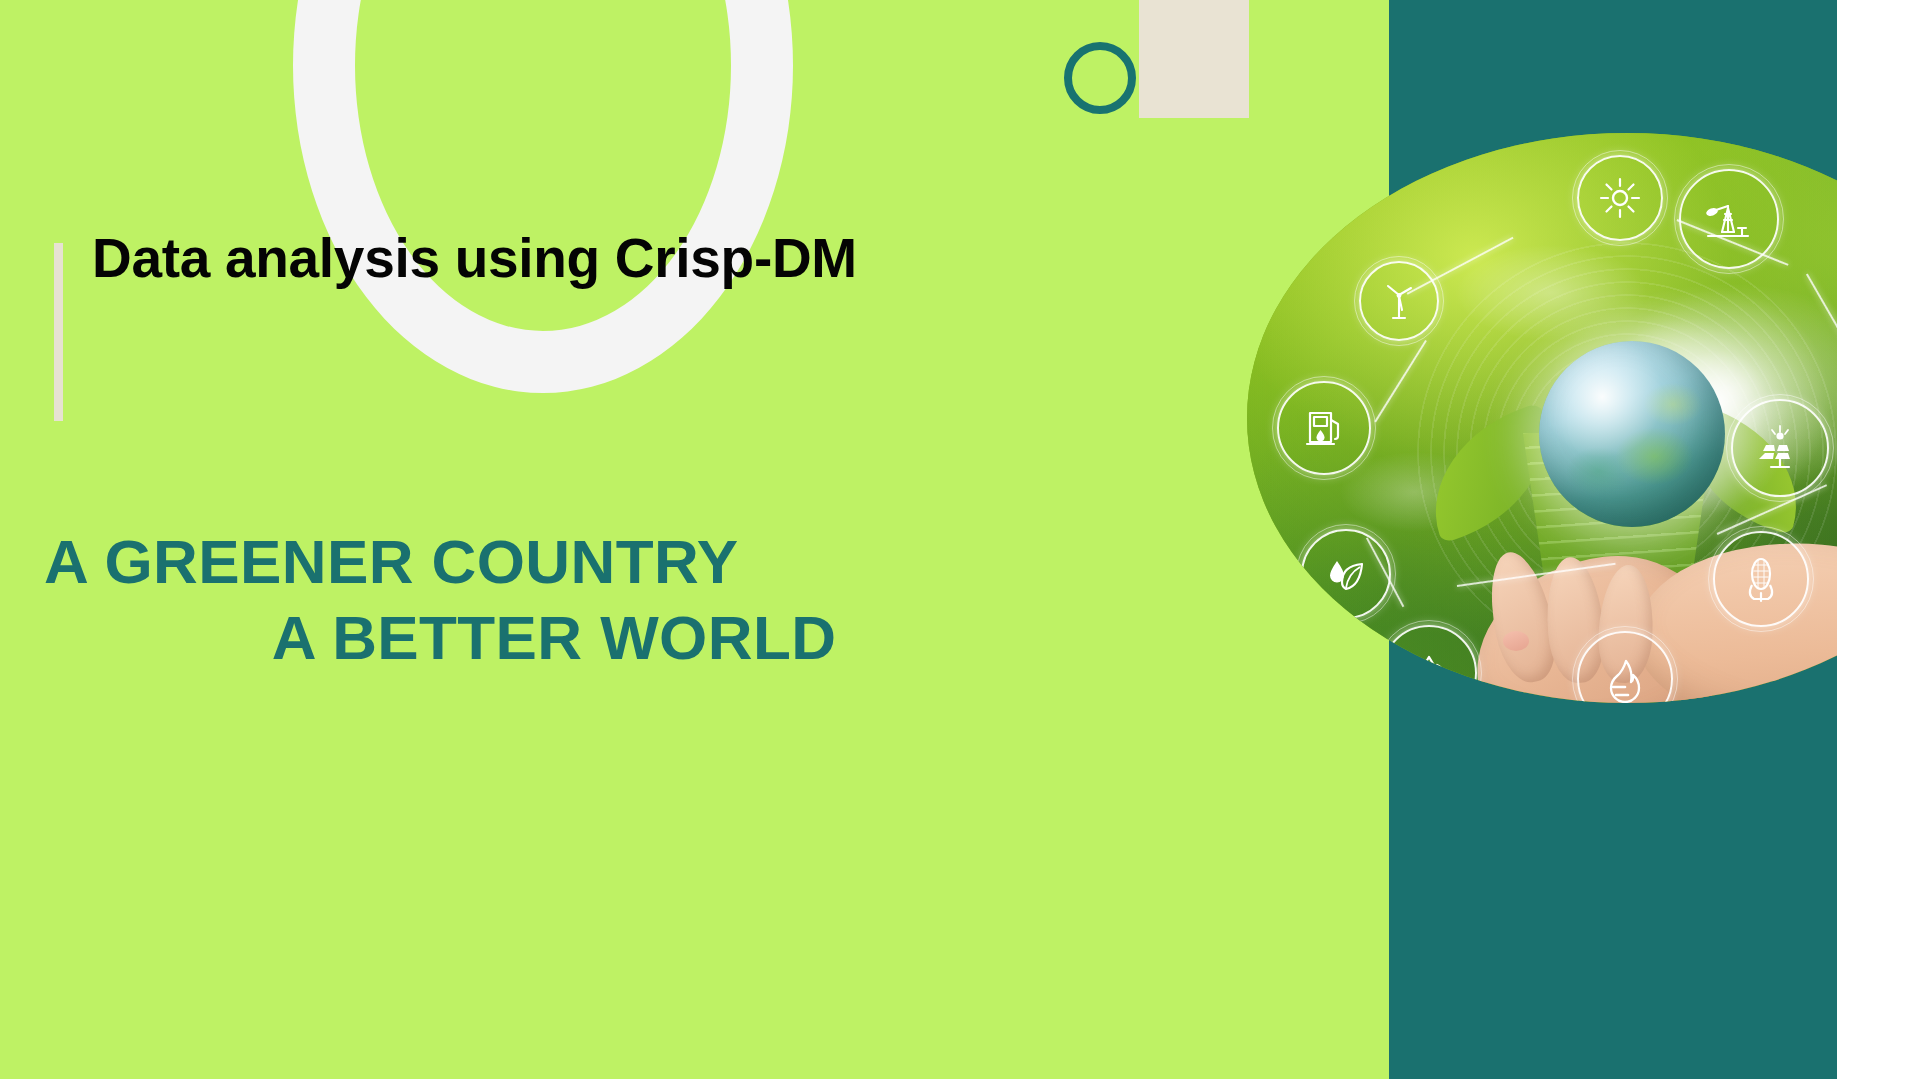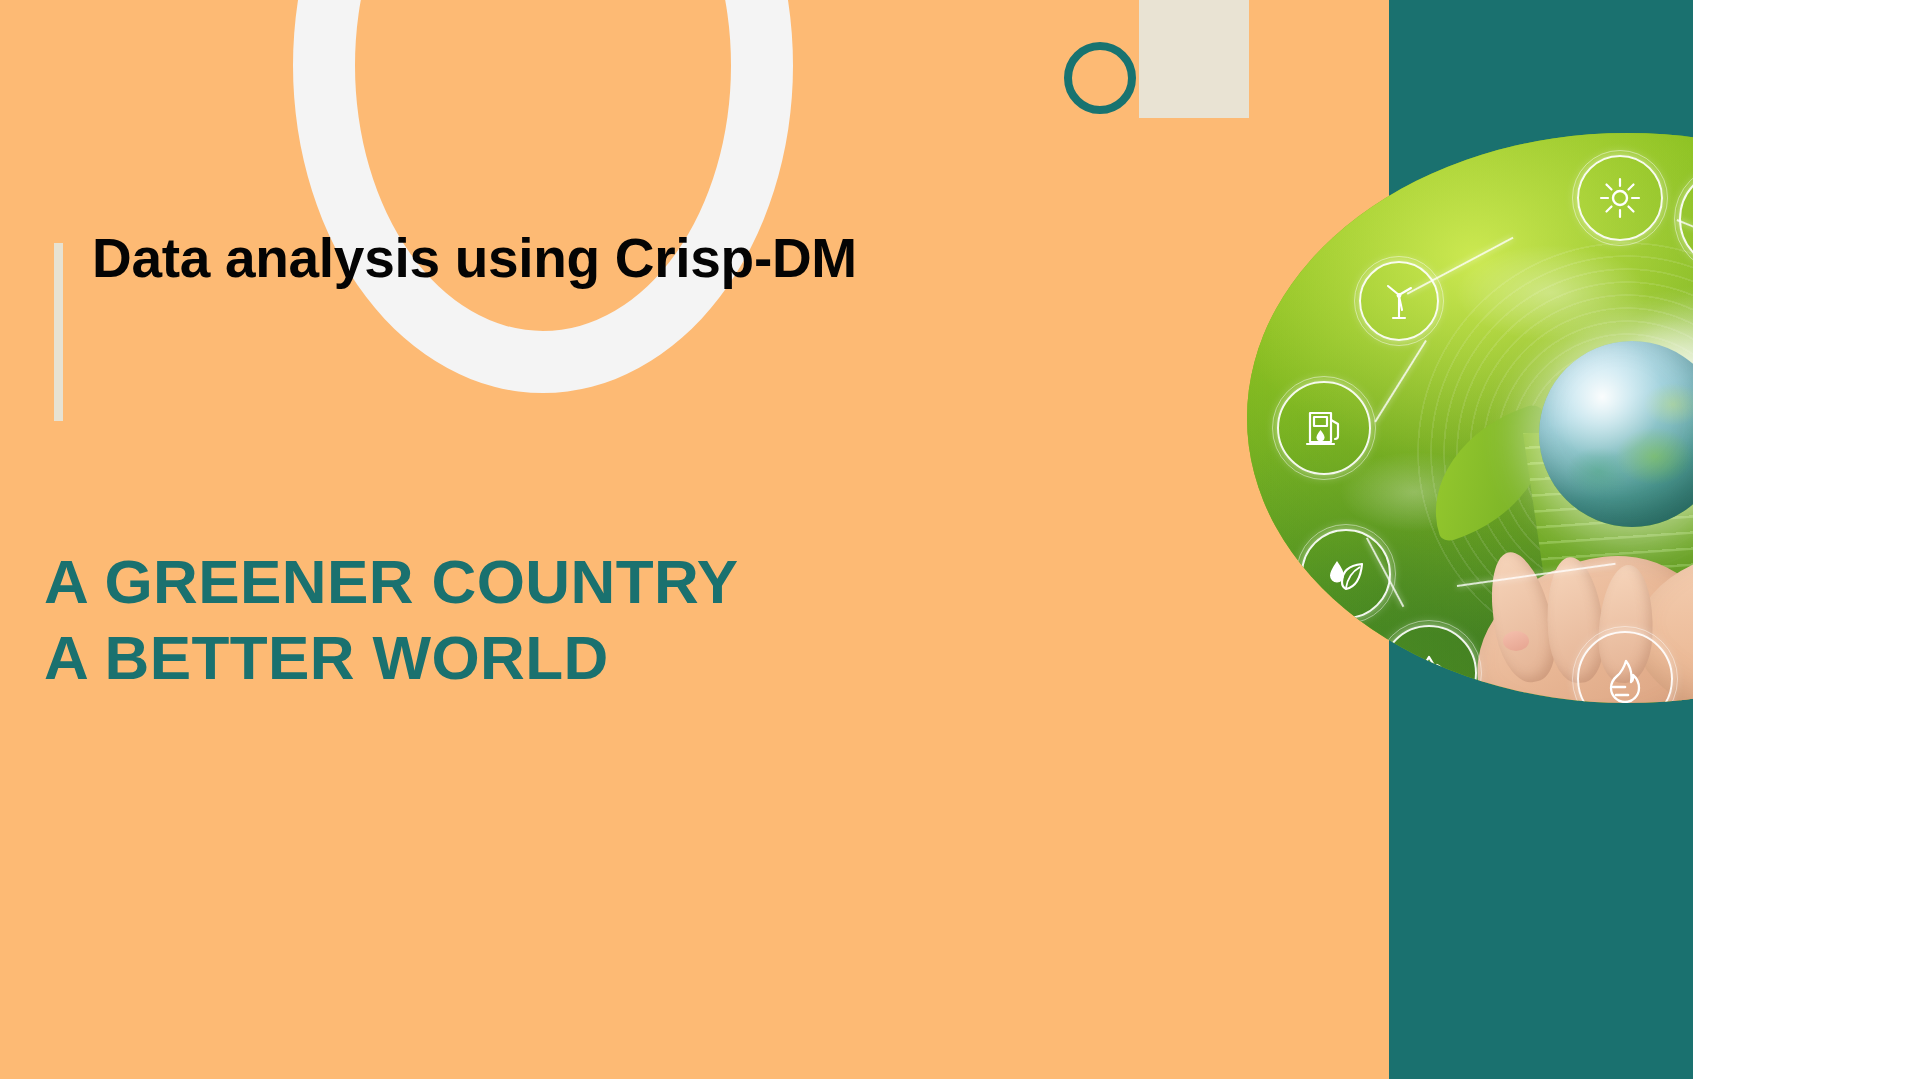"Data analysis using Crisp-DM" #slide { background: #fdba74 -> #bef264; width: 1693px -> 1837px }
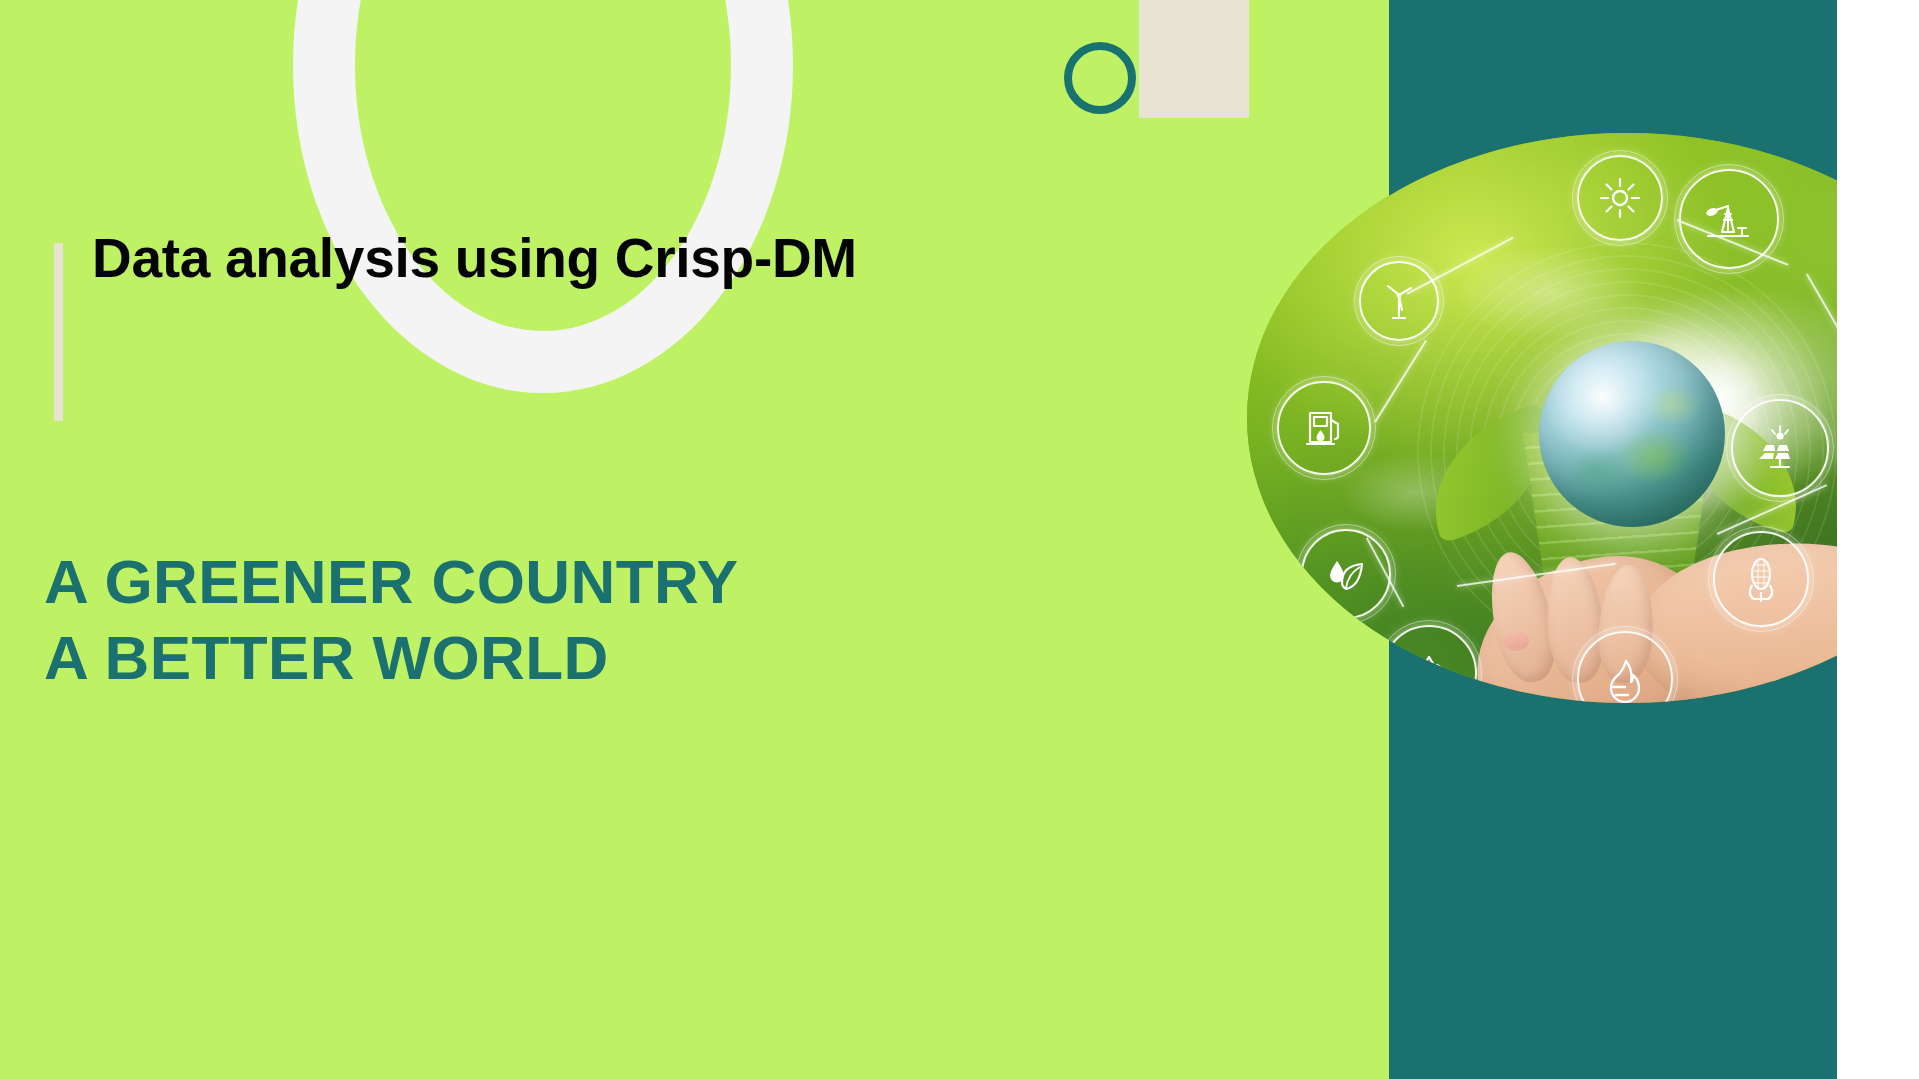"A GREENER COUNTRY" .headline { margin-top: 20px -> none }
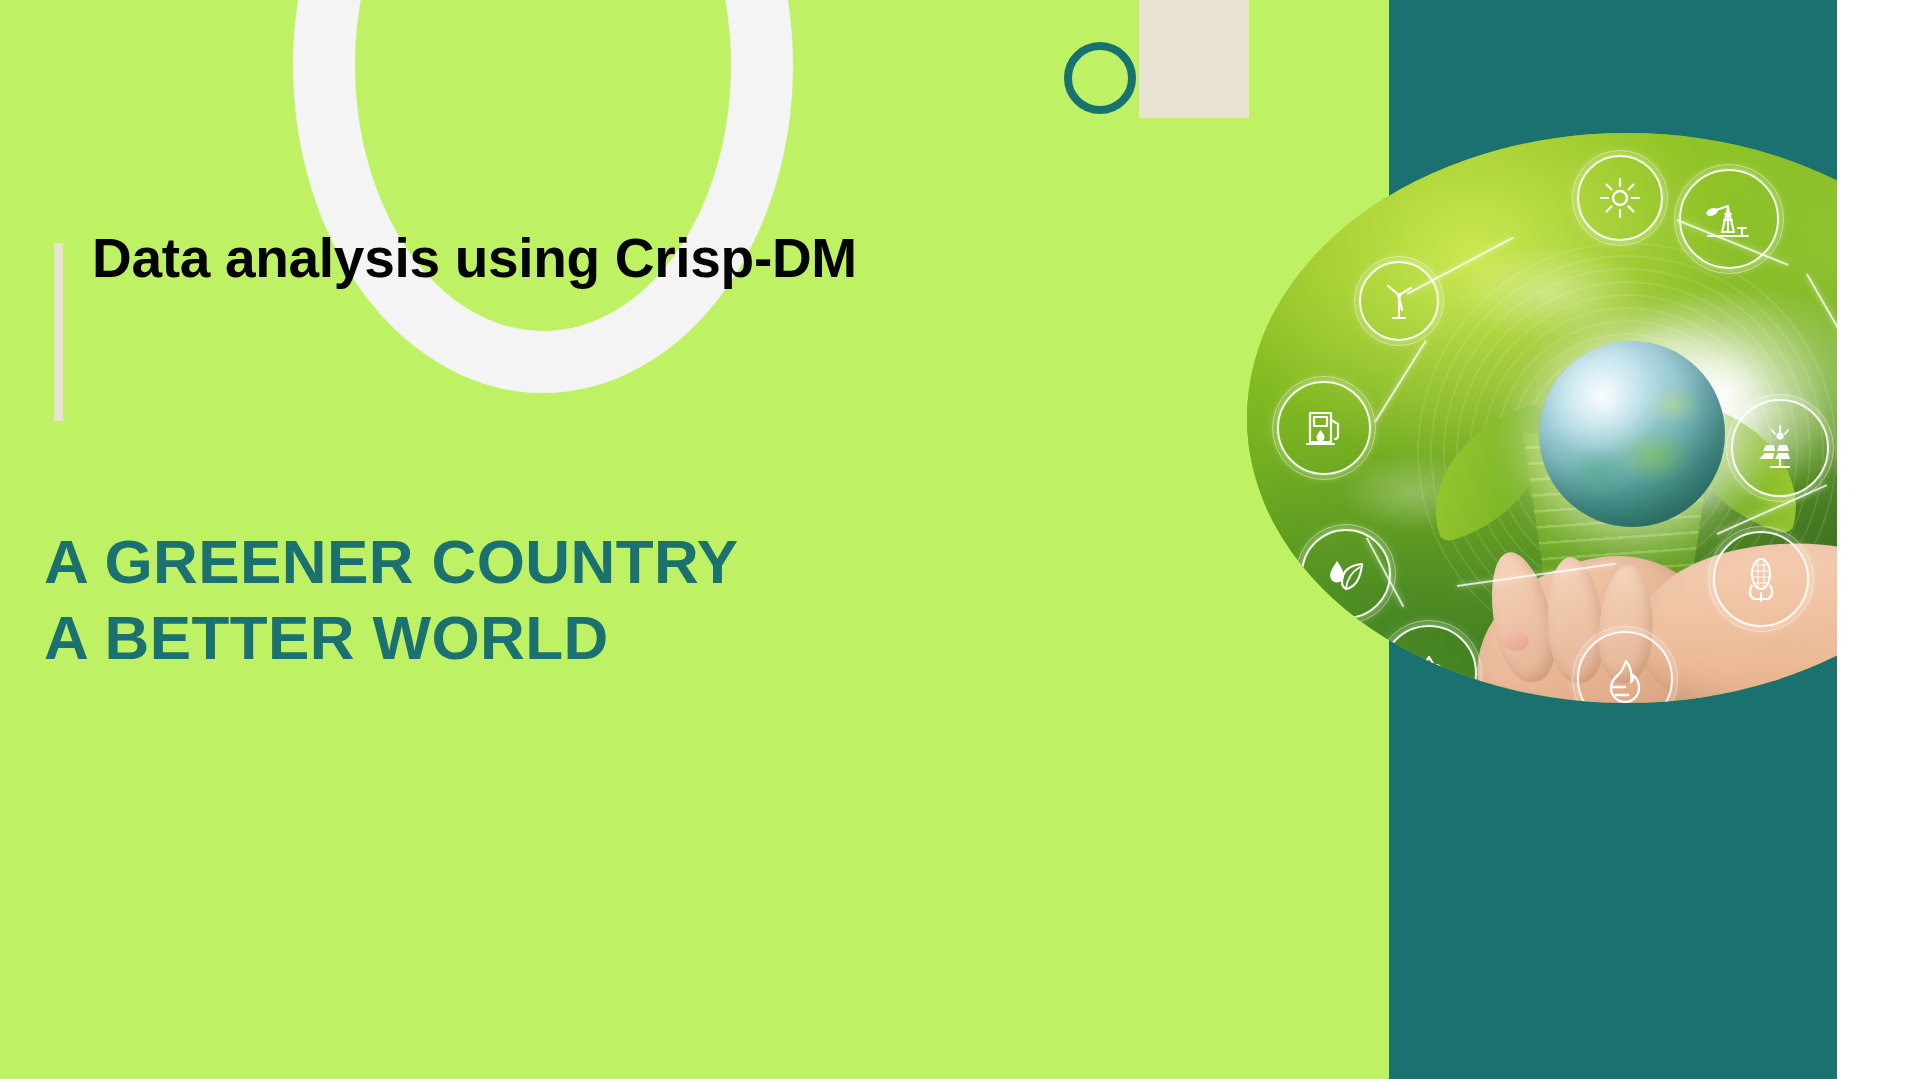"A BETTER WORLD" .headline .line2 { text-align: left -> center }
